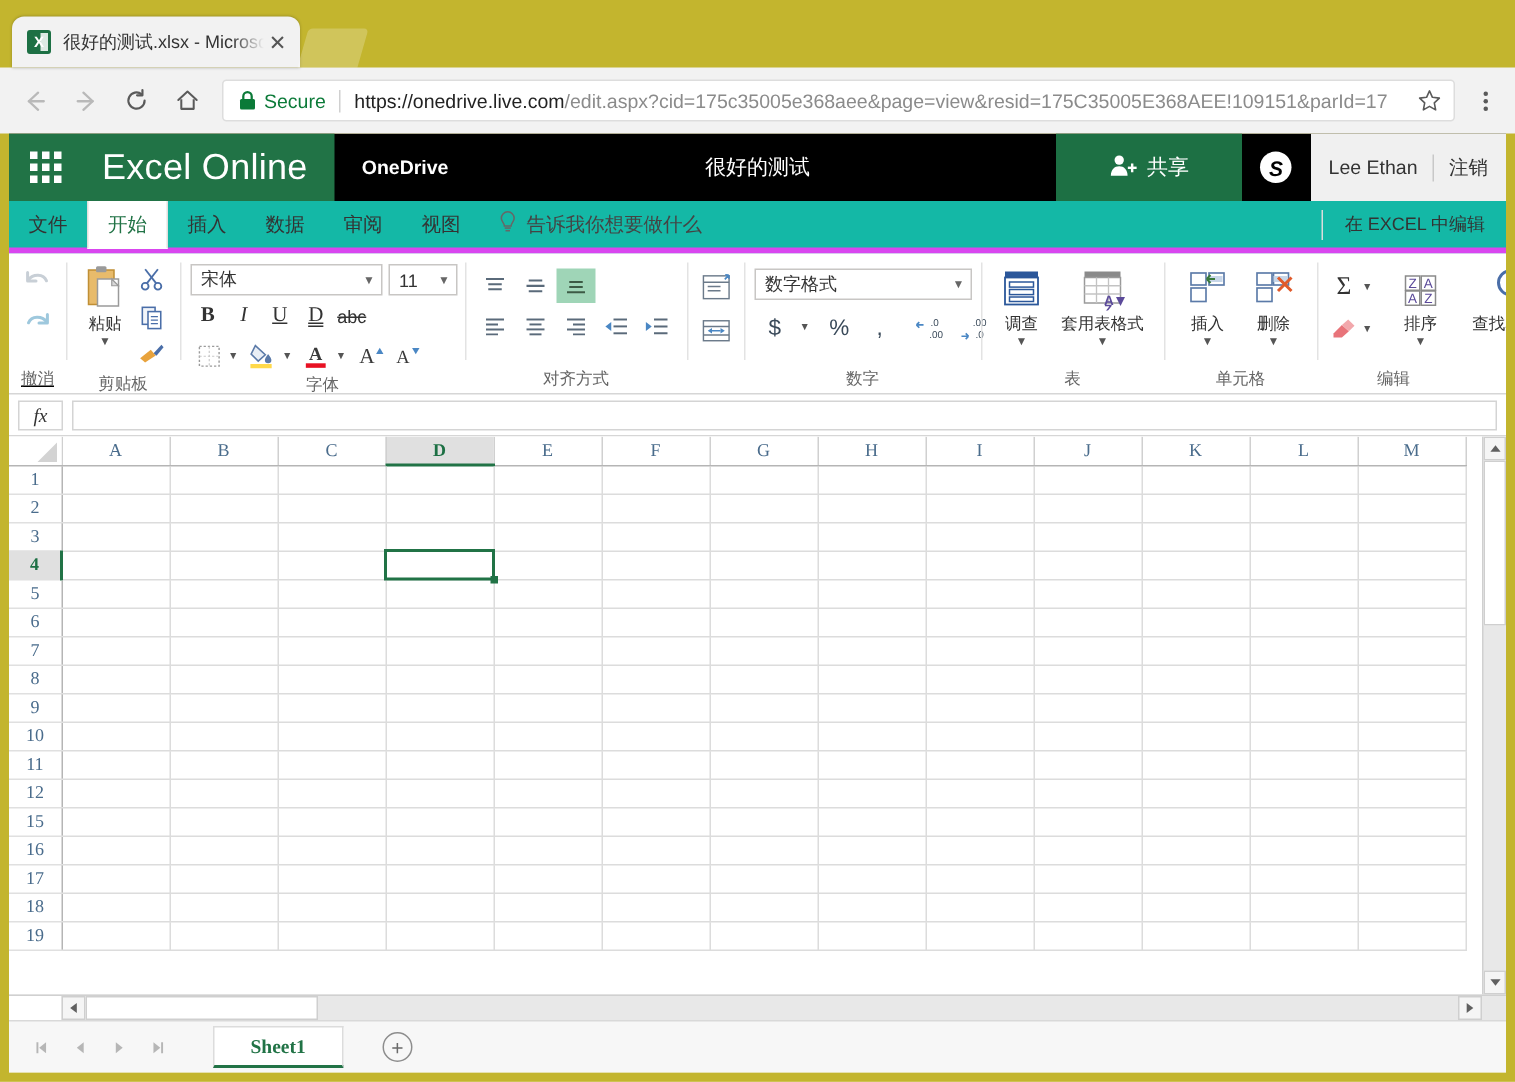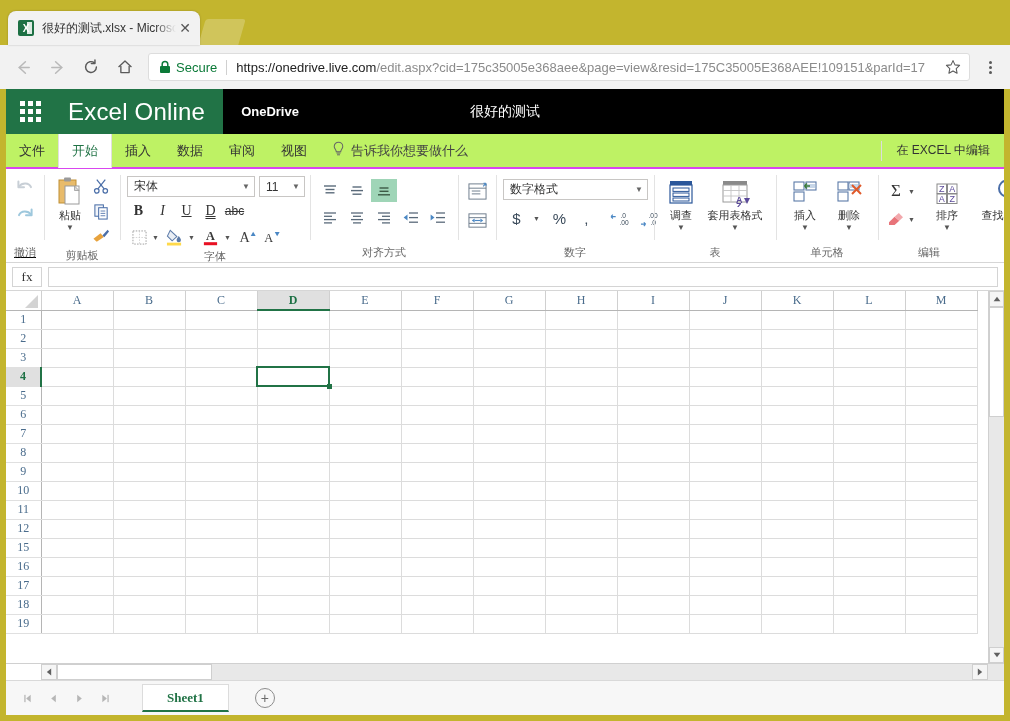"共享" div.suite-right { html: none -> <div> <div> <span> <svg> <circle></circle> <path></path> <rect></rect> <rect></rect> </svg> </span> <span>共享</span> </div> <div> <div>S</div> </div> <div> <span>Lee Ethan</span> <span></span> <span>注销</span> </div> </div> }
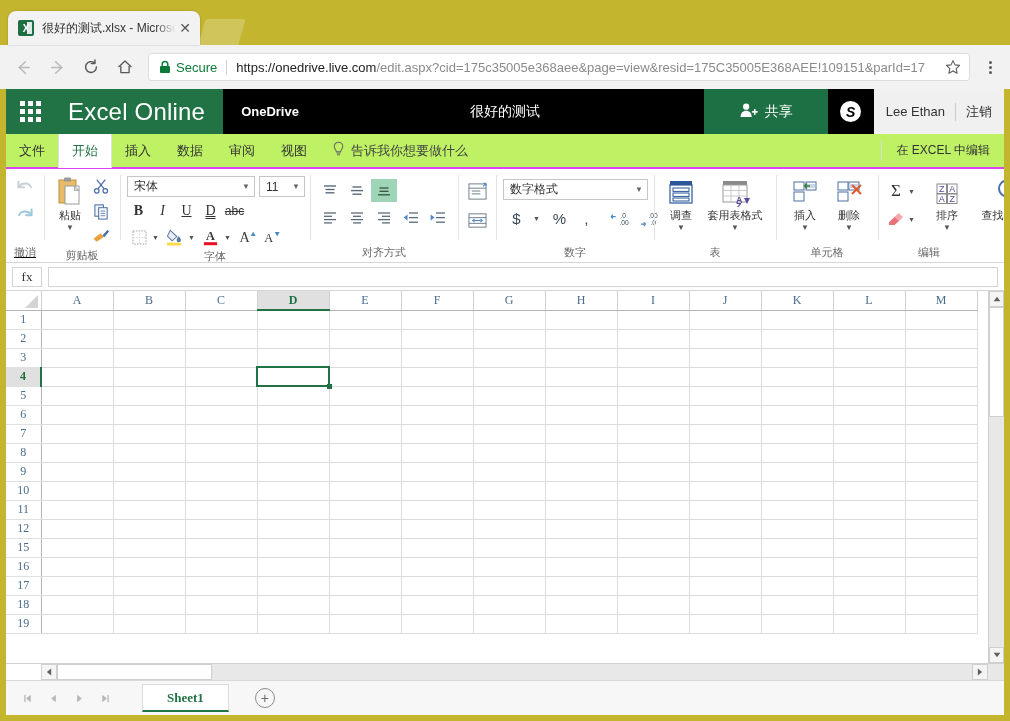"文件" .ribbon-tabs { background: #bef264 -> #14b8a6; border-bottom: 2px solid #d946ef -> 4px solid #d946ef }
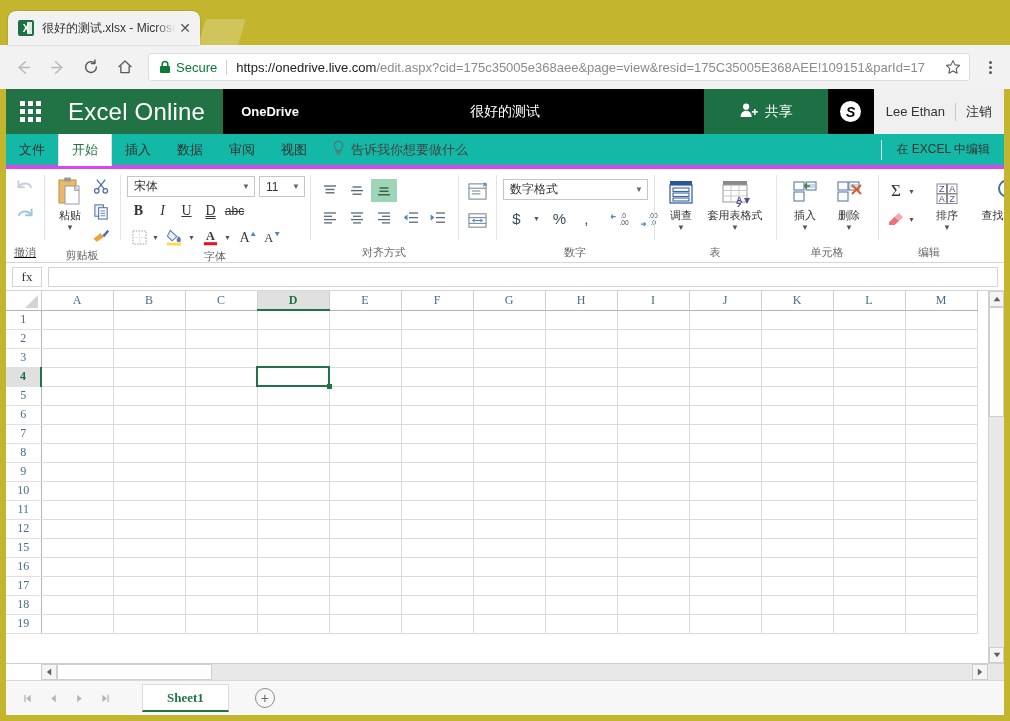"fx" .fx-box { font-style: none -> italic }
